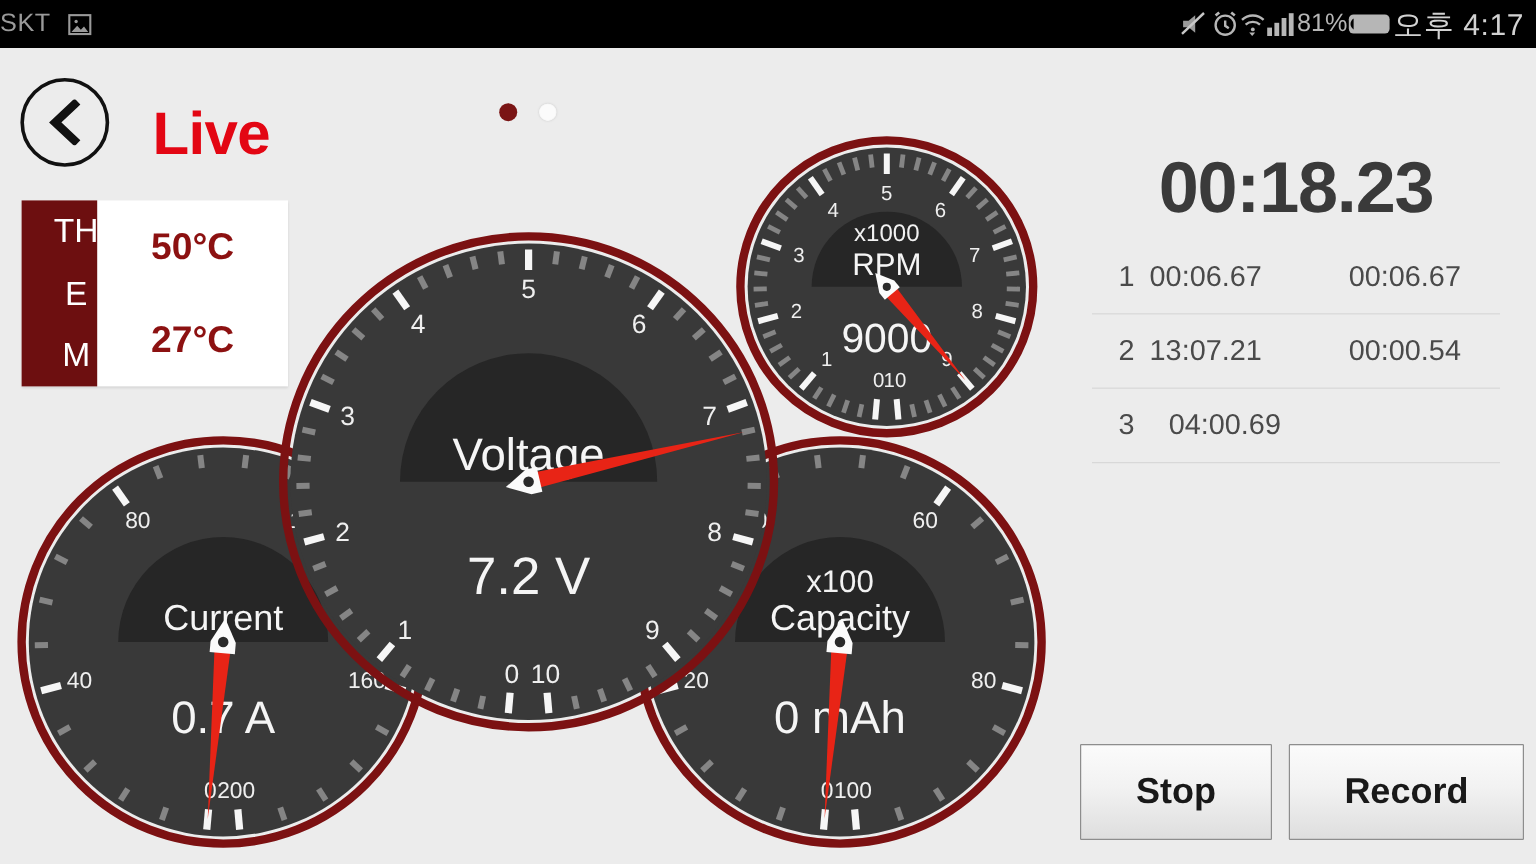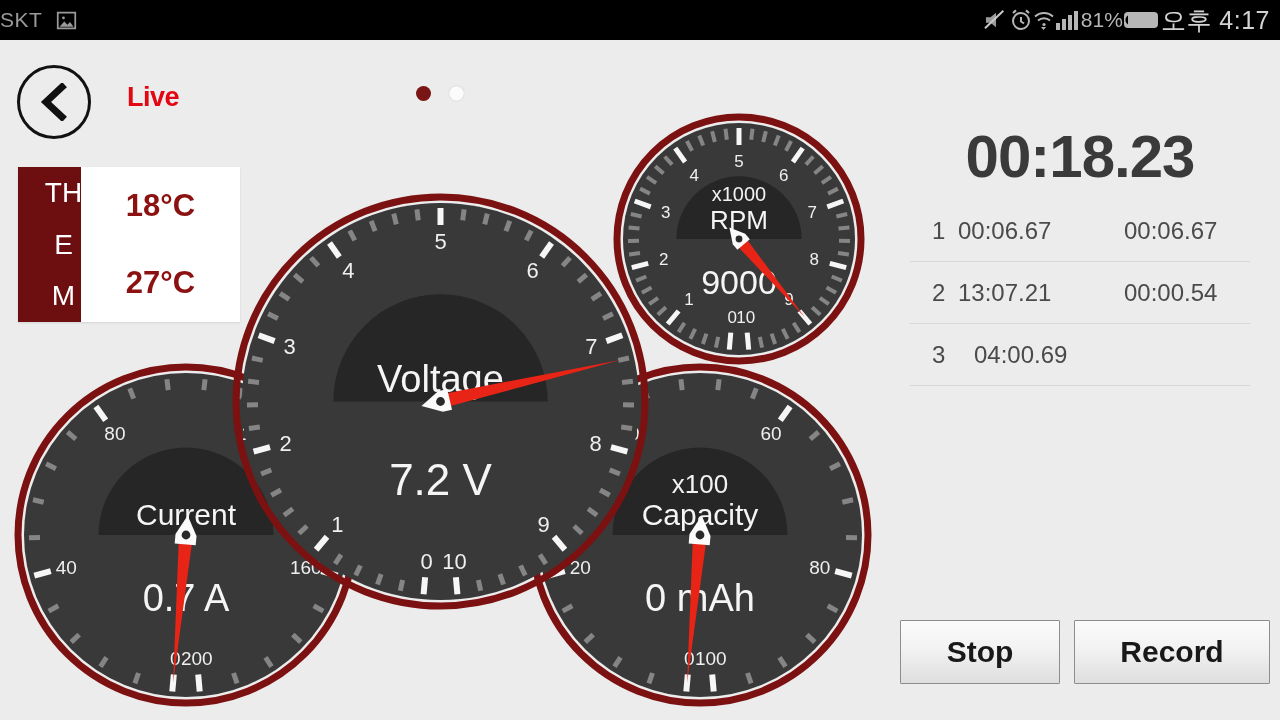"Live" #title { font-size: 27px -> 50px }
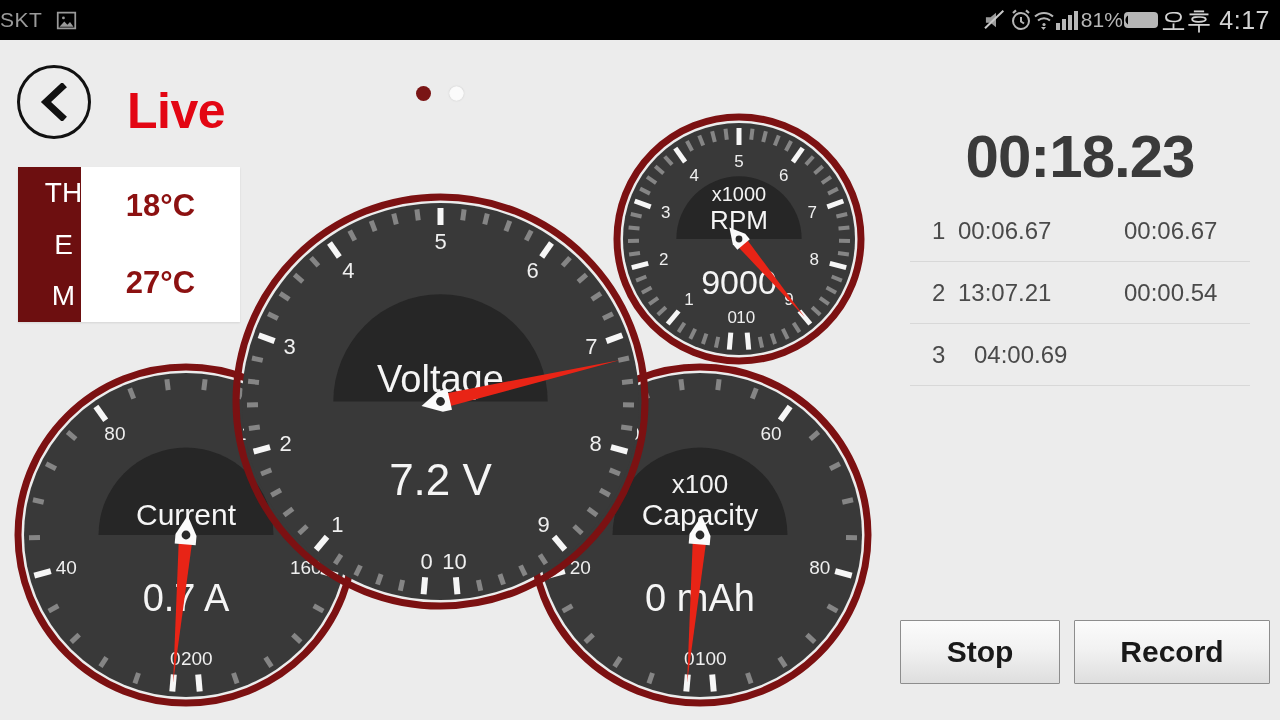"18°C" div { text: 18 -> 50 }
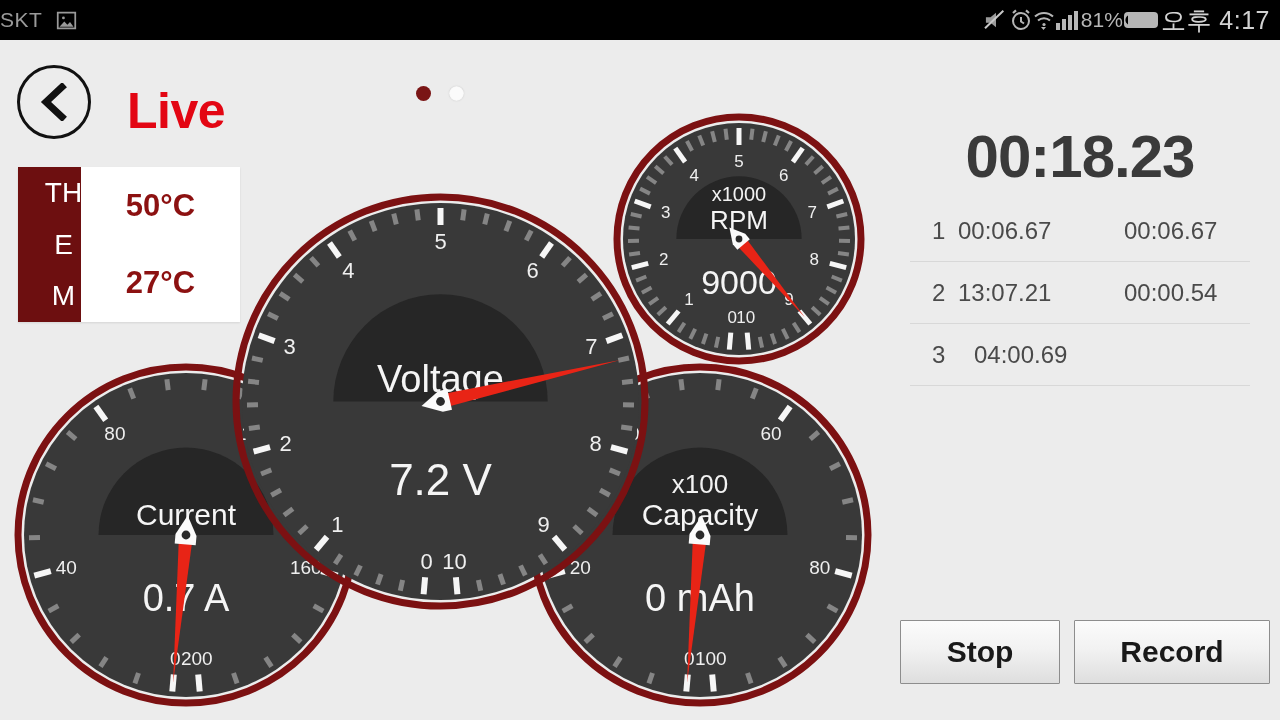"Stop" .btn { height: 64px -> 80px }
